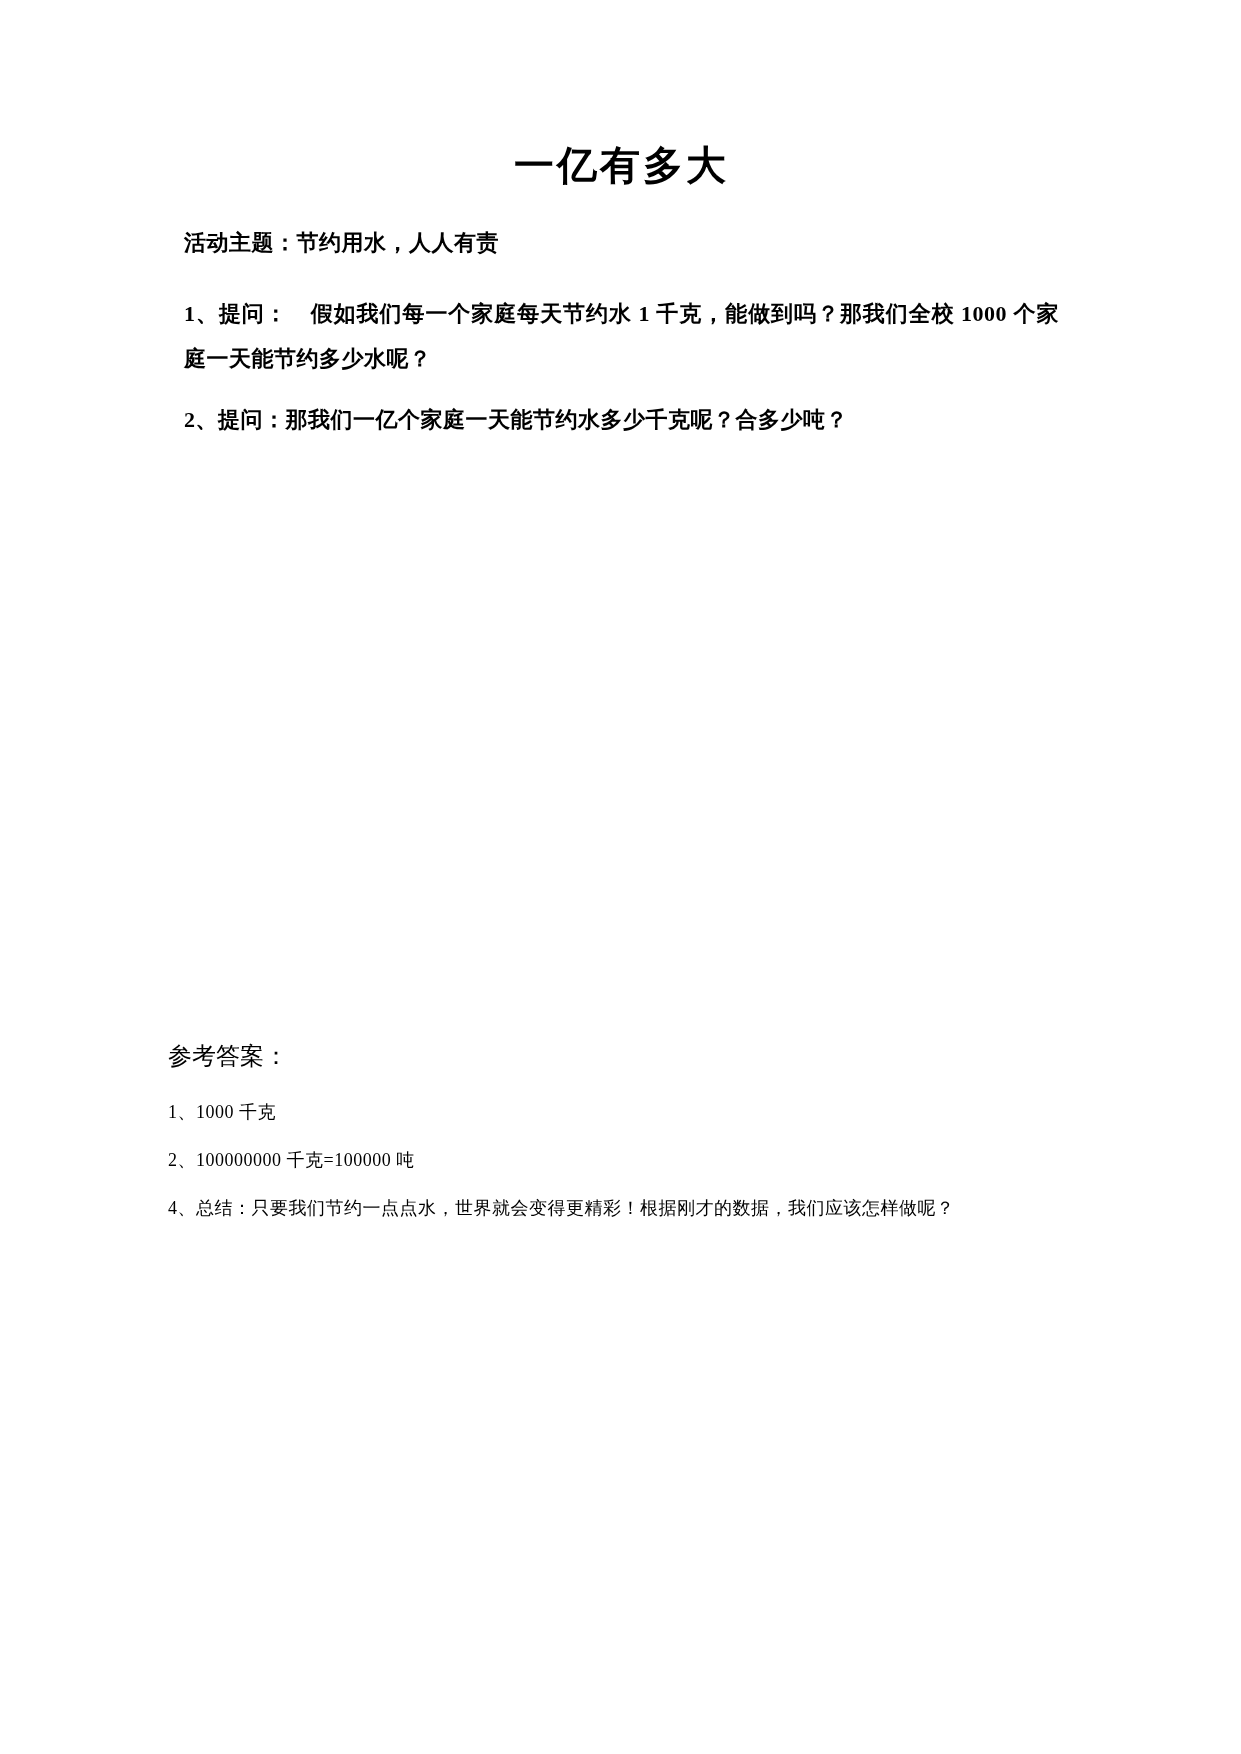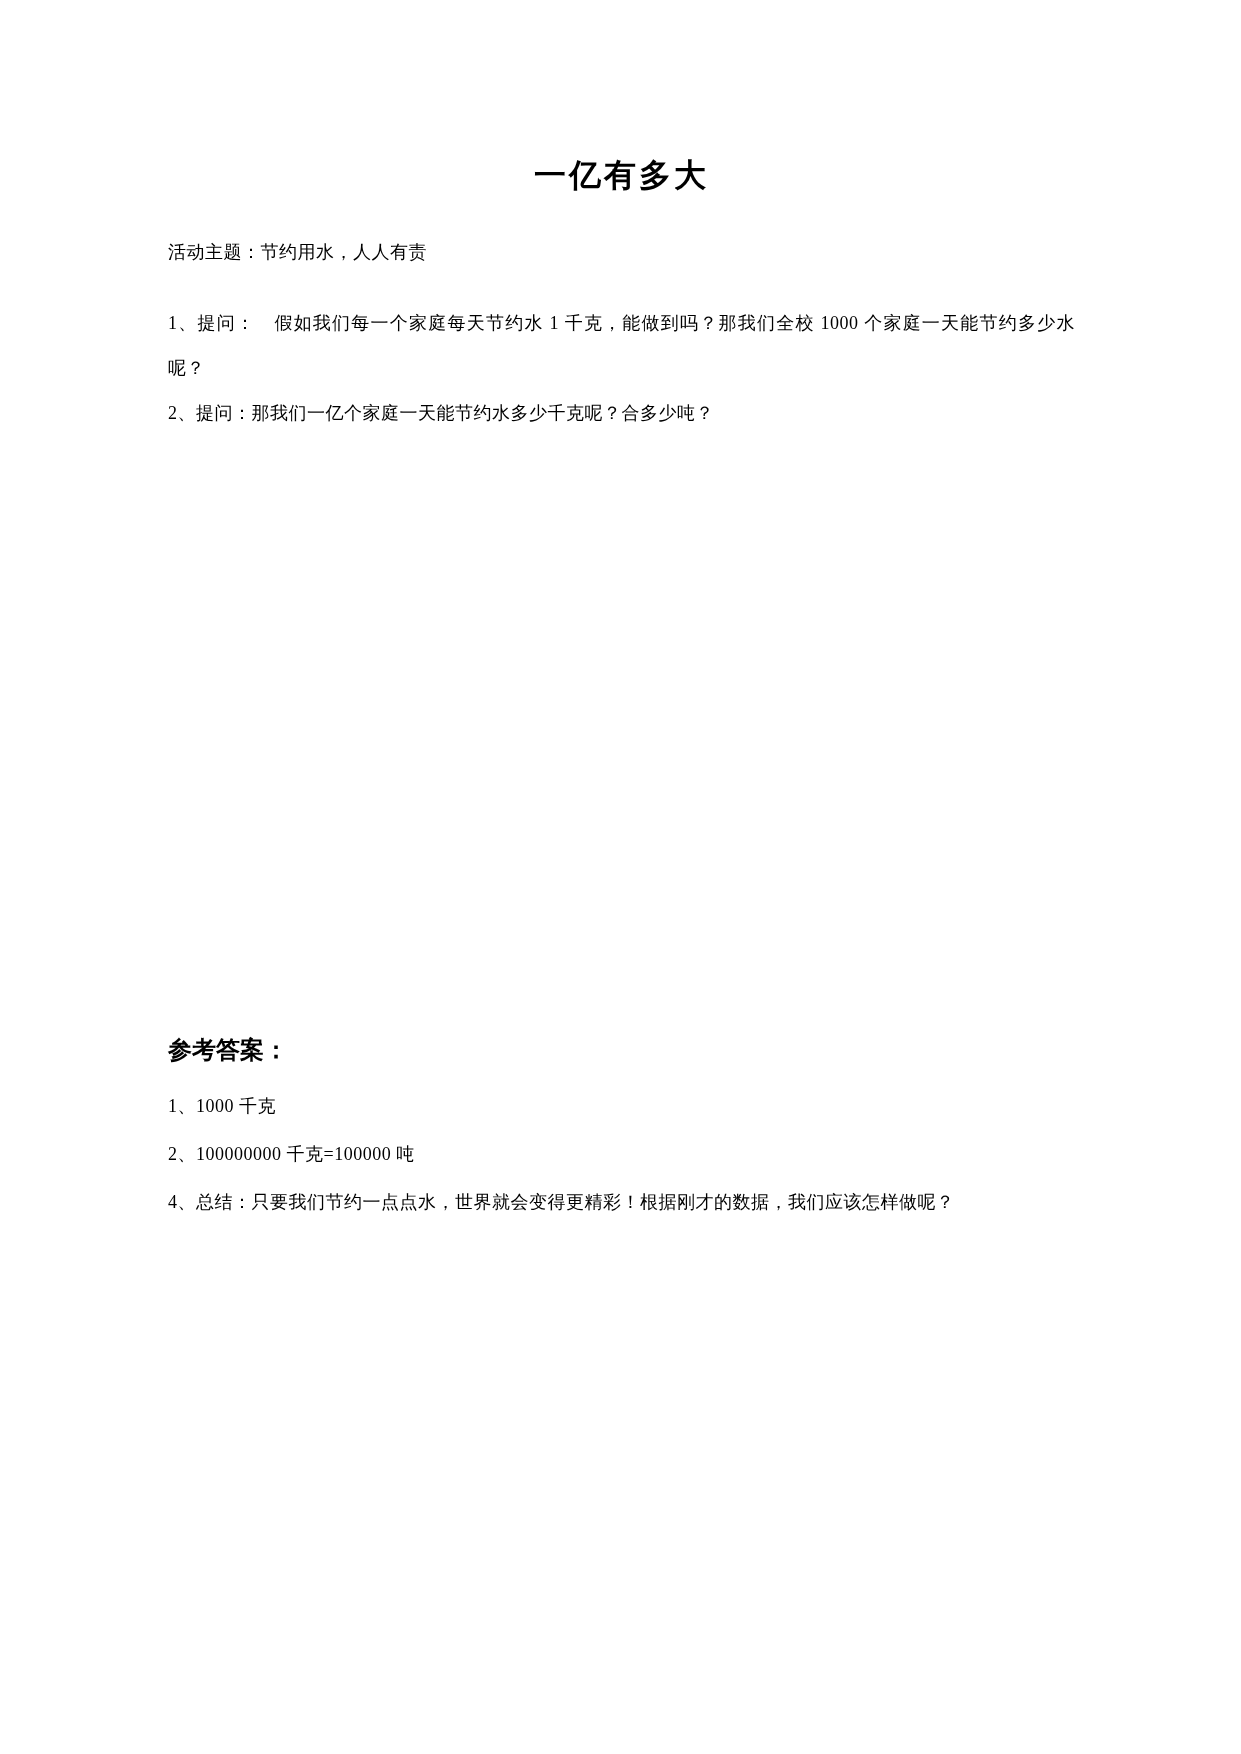"一亿有多大" .doc-title { font-size: 32px -> 40px; margin: 16px 0 36px 0 -> 6px 0 36px 0 }
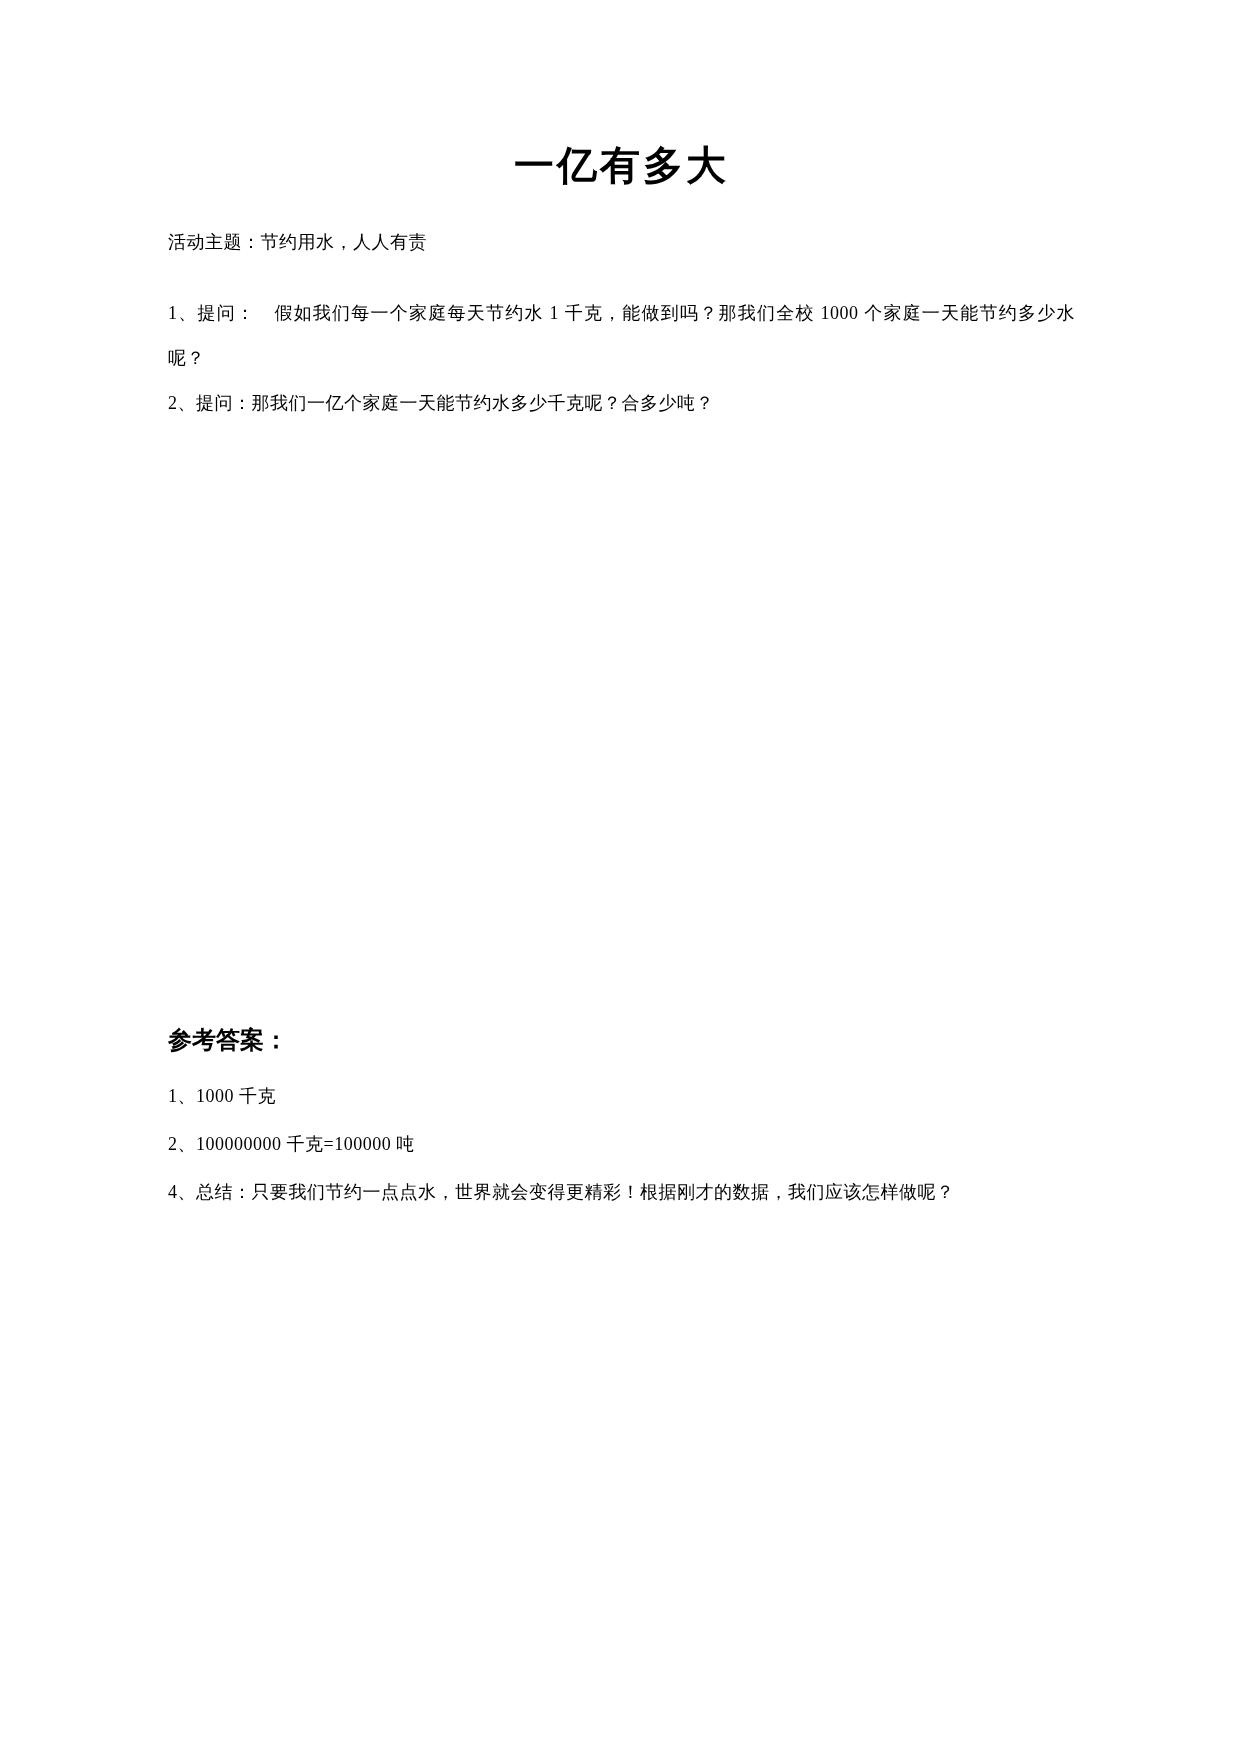"活动主题：节约用水，人人有责" .body-line { font-size: 18px -> 22px; font-weight: none -> bold; margin: 0 -> 16px }
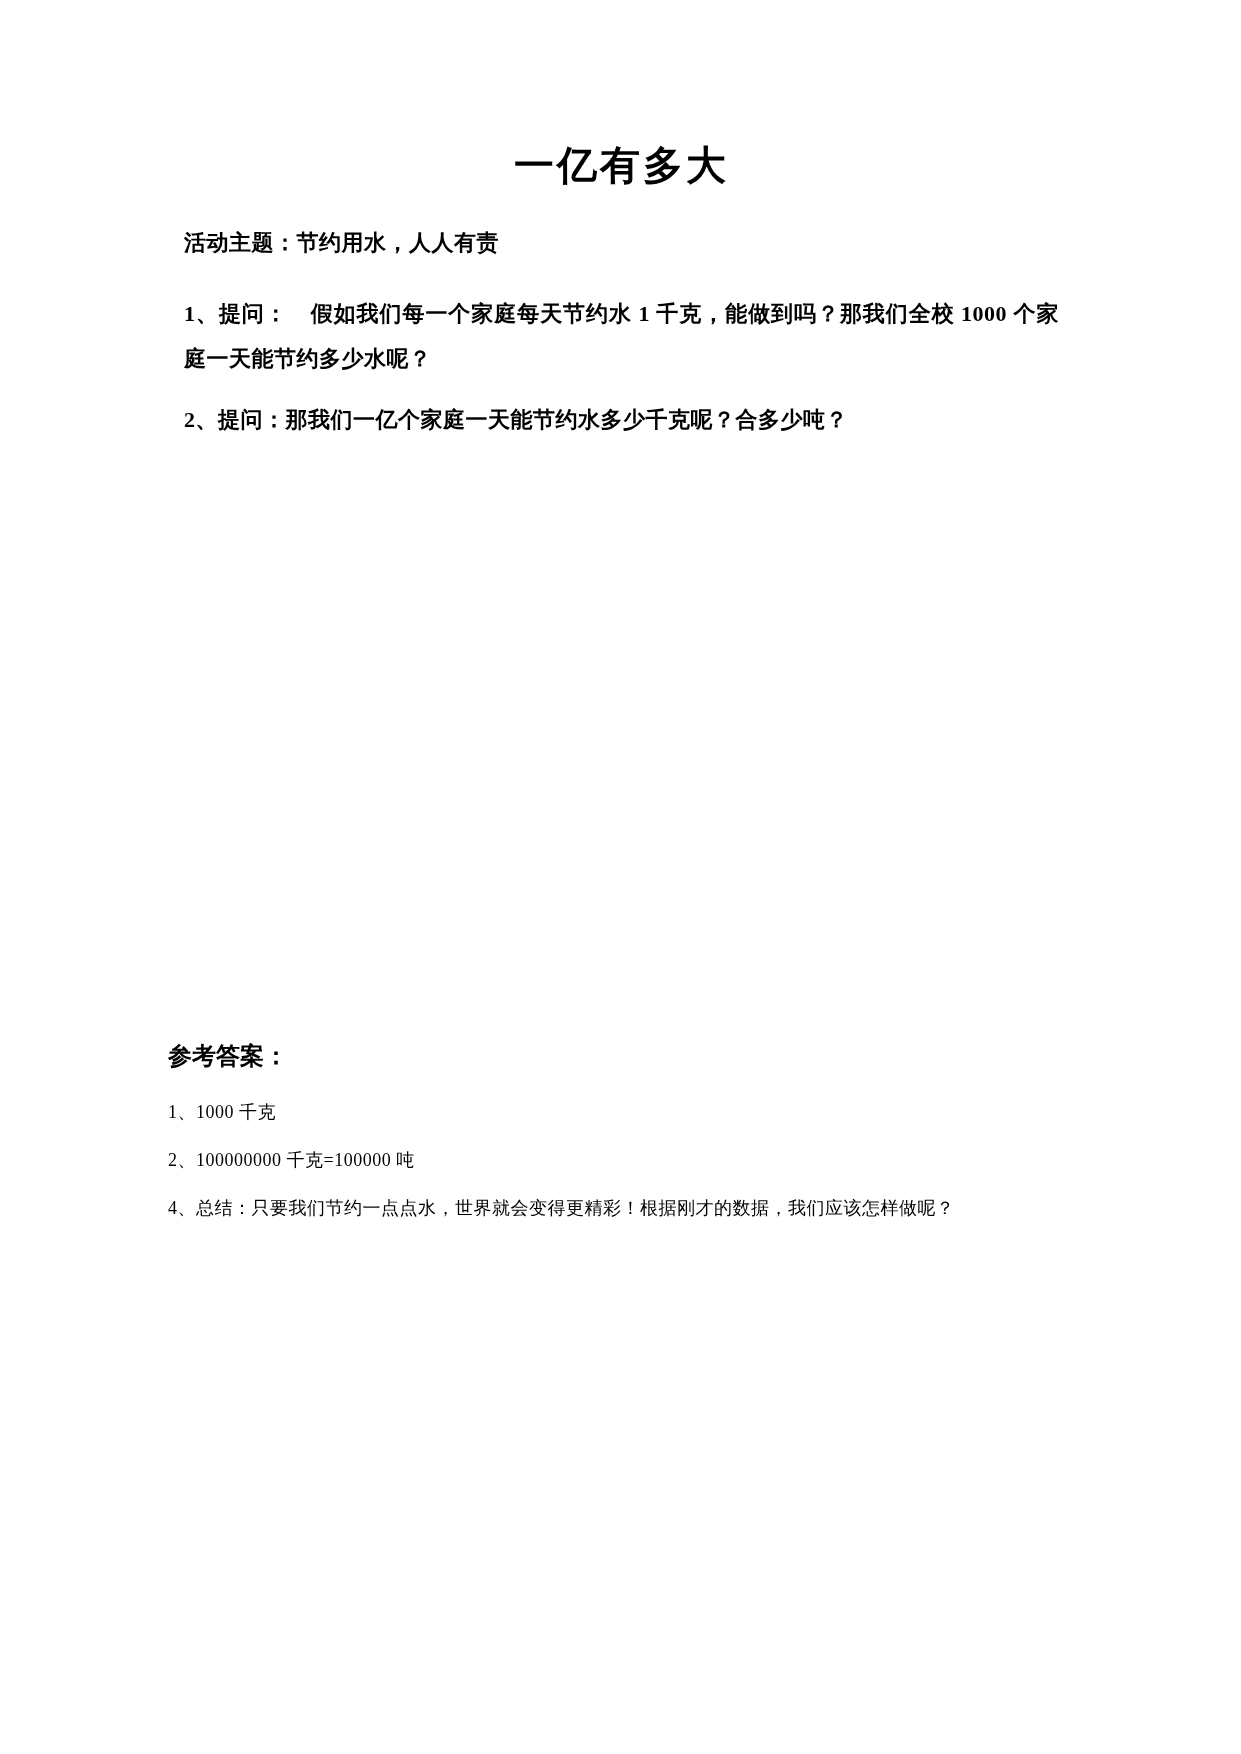"参考答案：" .answers-heading { font-weight: 700 -> 400 }
